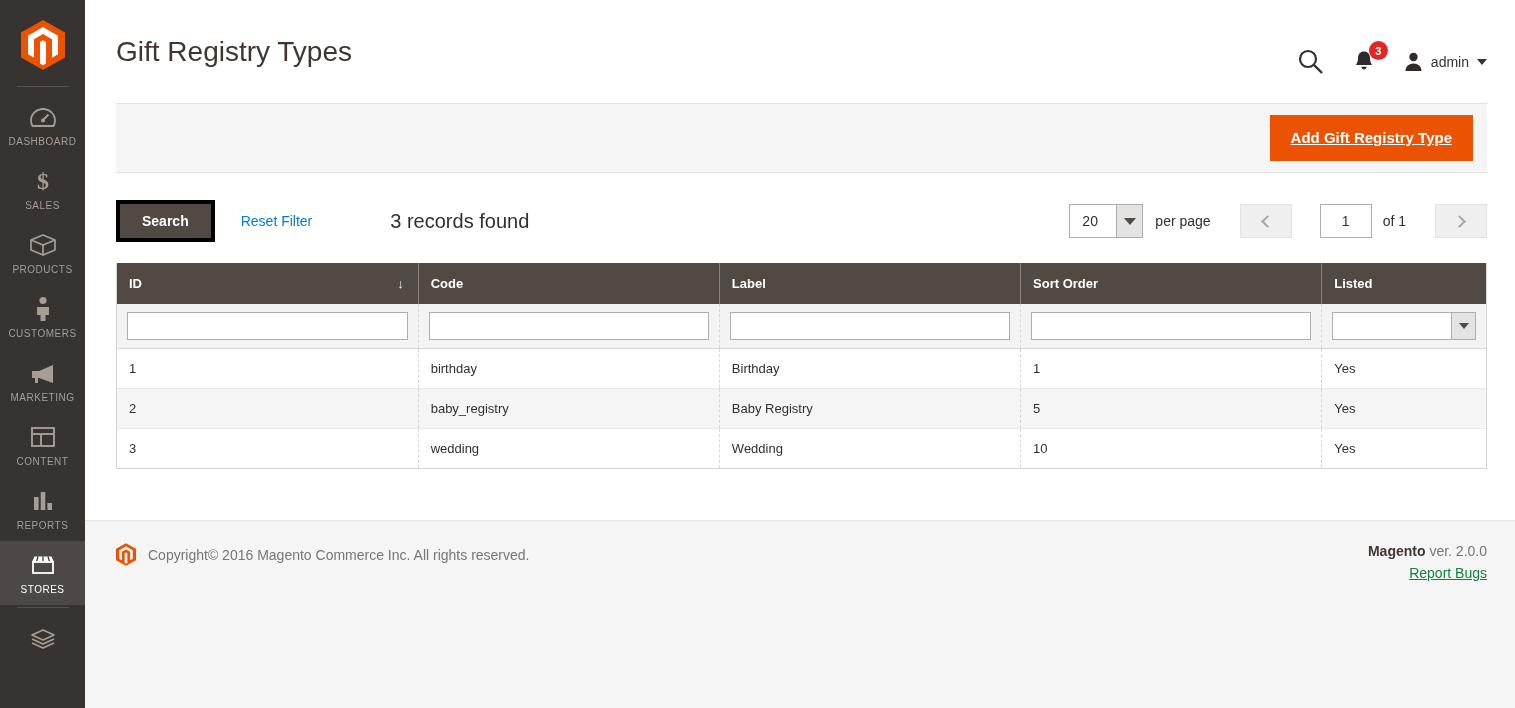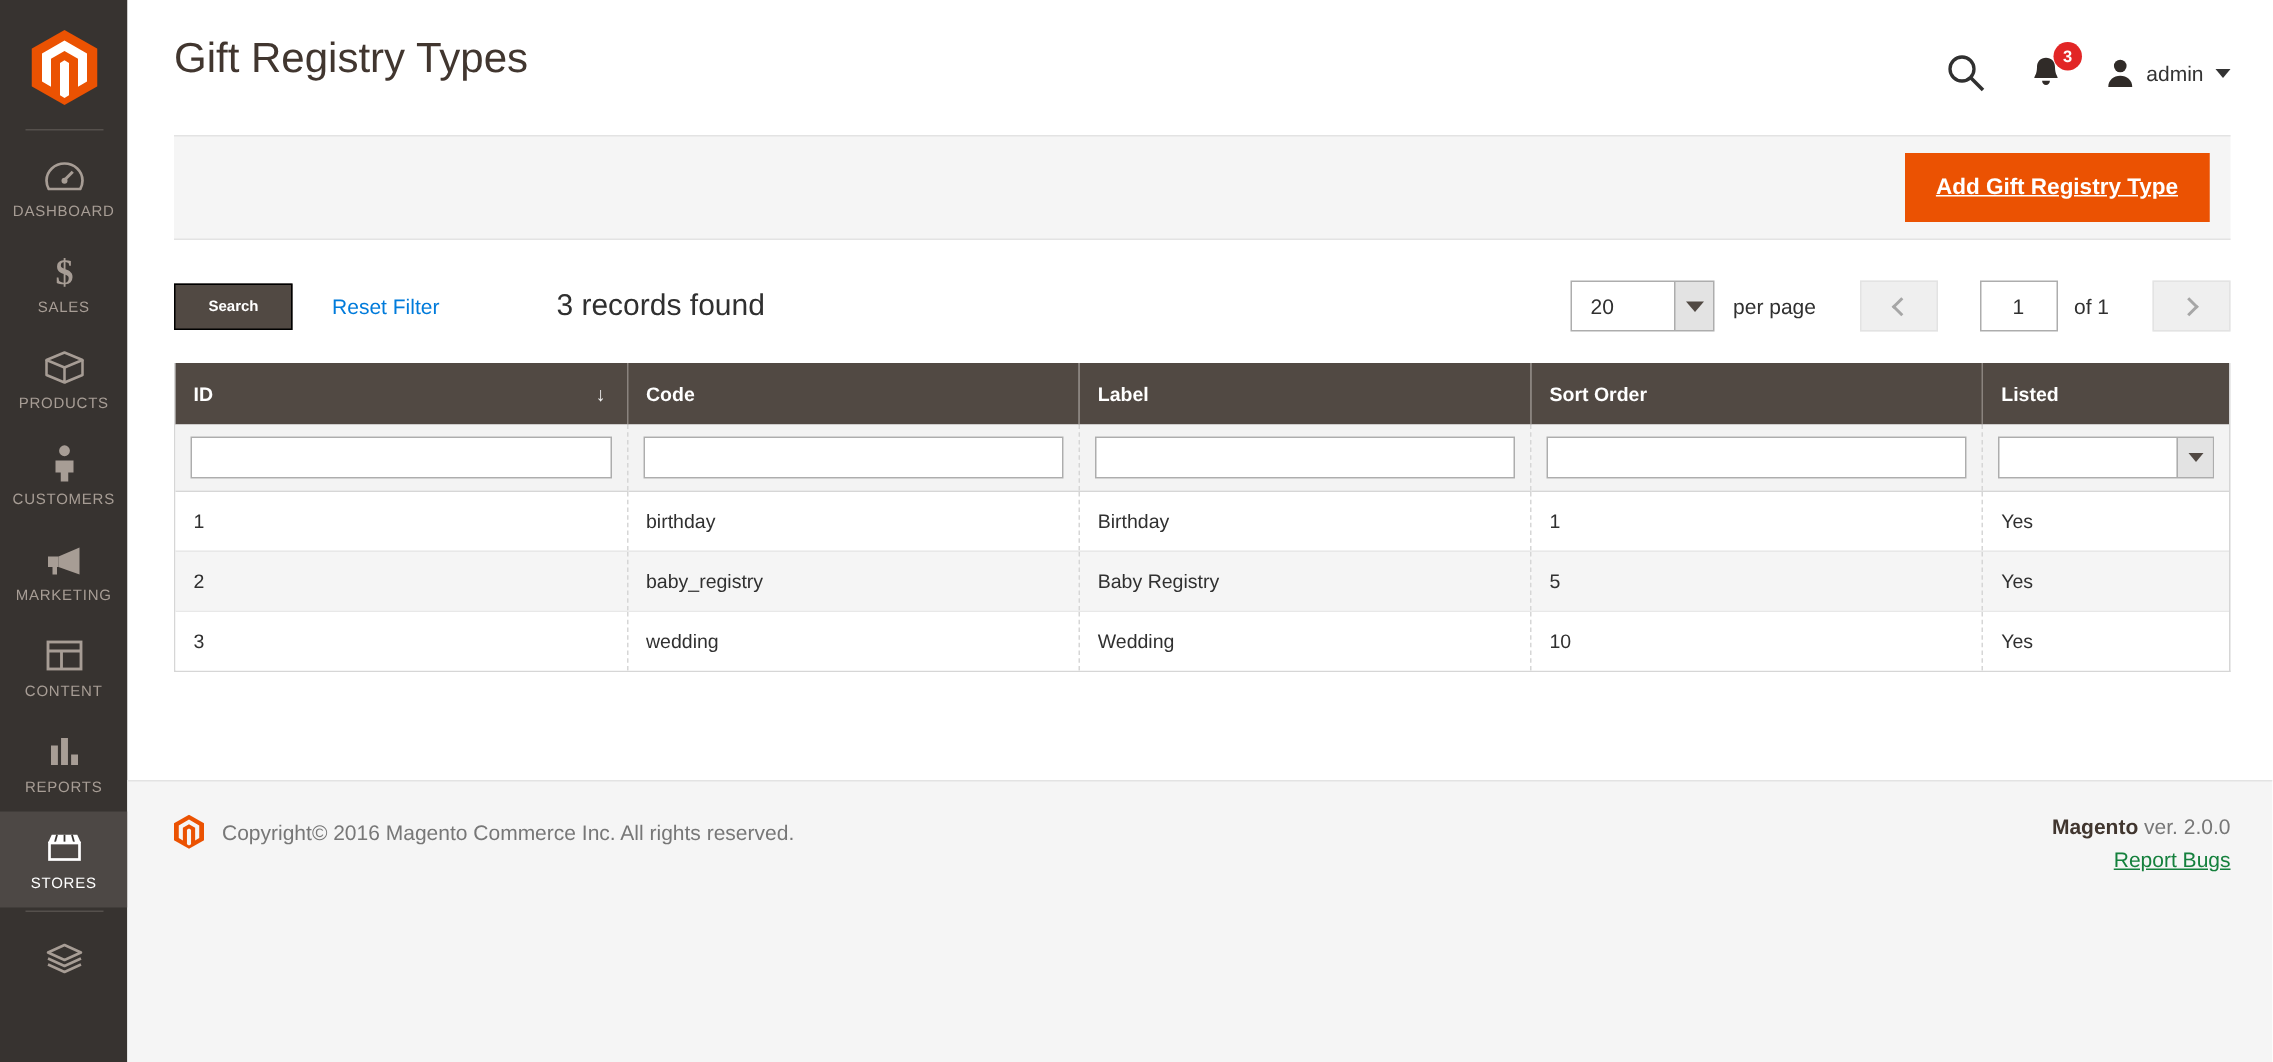"Gift Registry Types" .page-header { padding: 19px 28px 0 31px -> 32px 28px 0 31px }
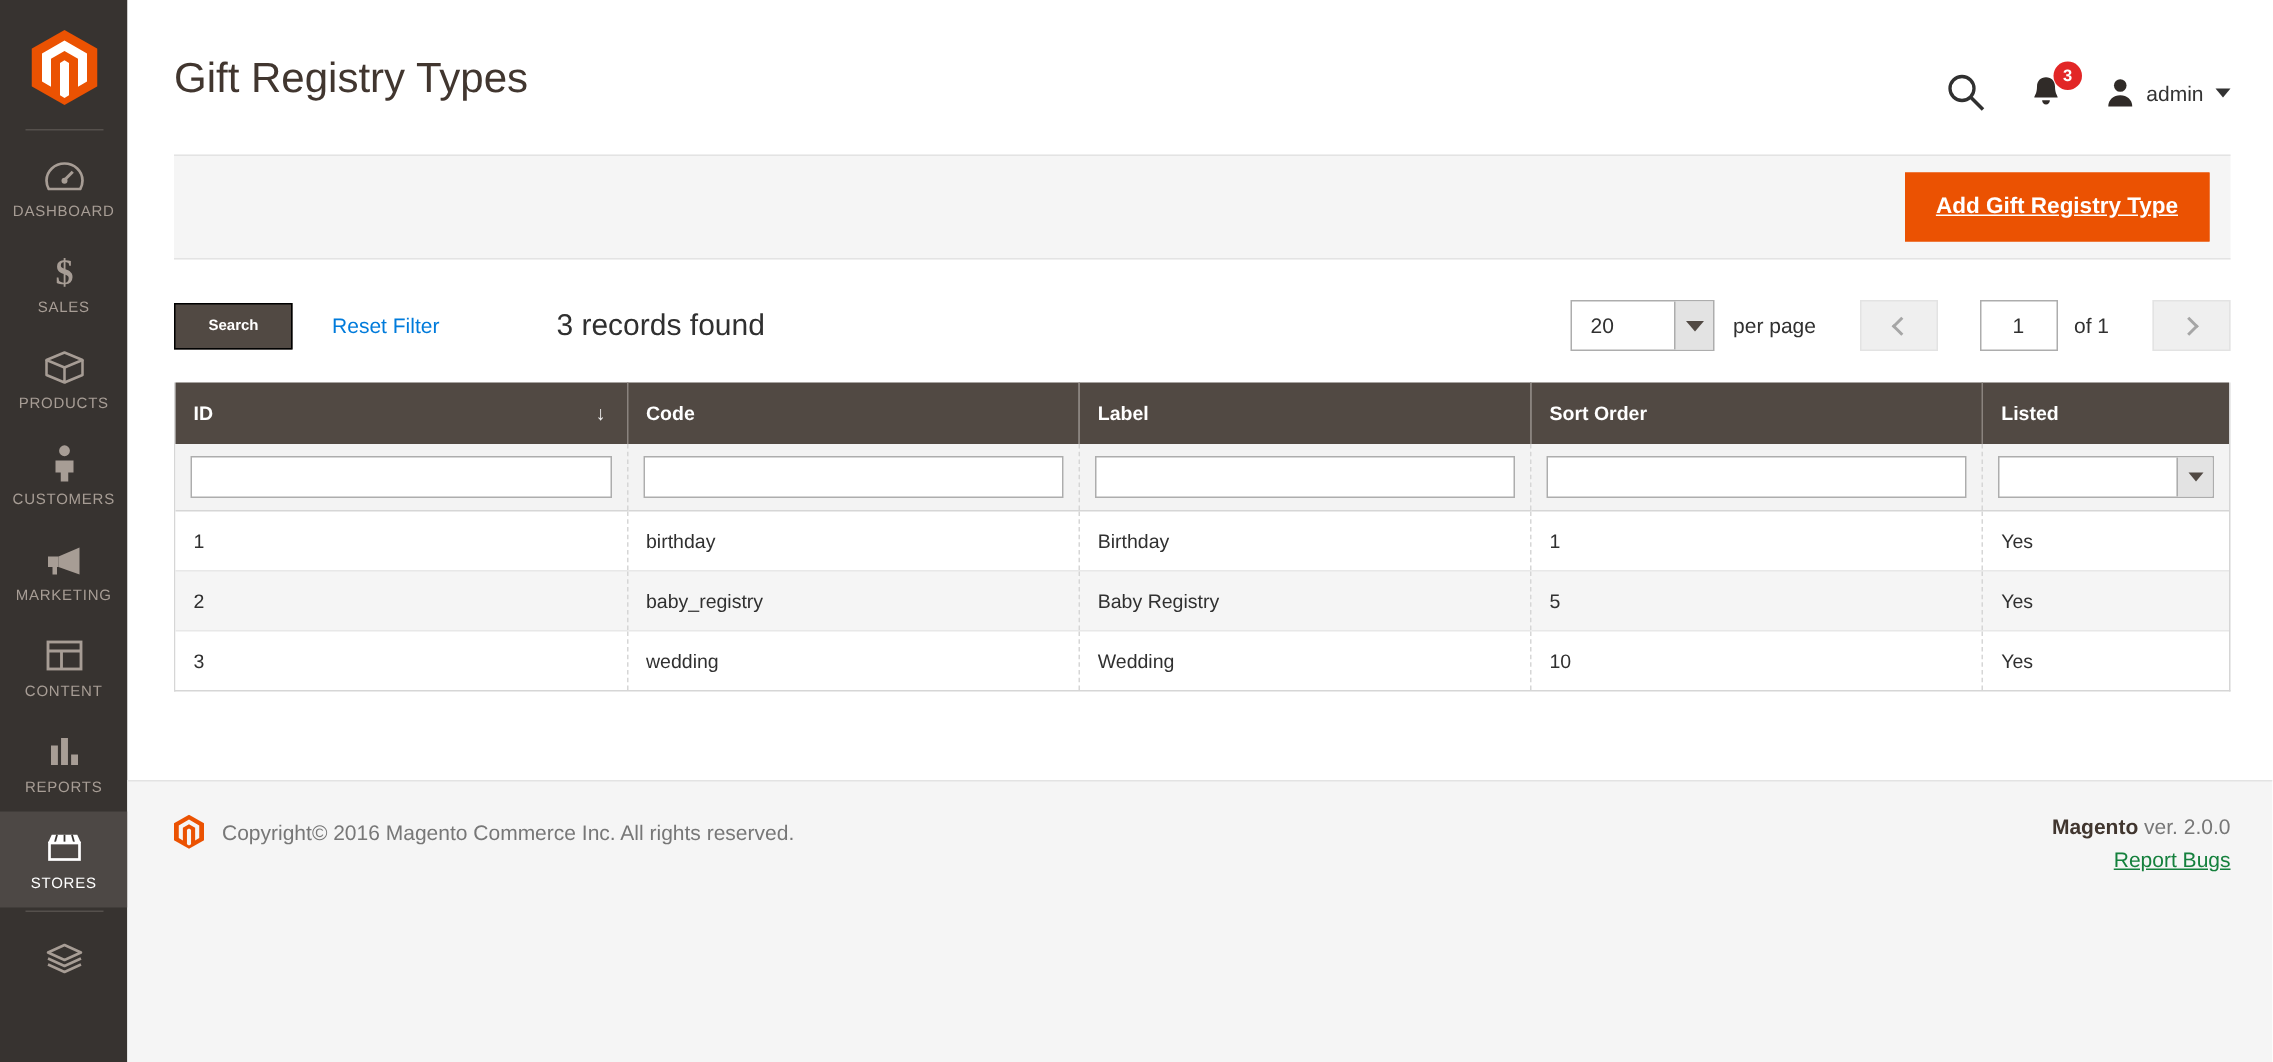"Search" .btn-search { border: 1px solid #000000 -> 4px solid #000000; font-size: 10px -> 14px }
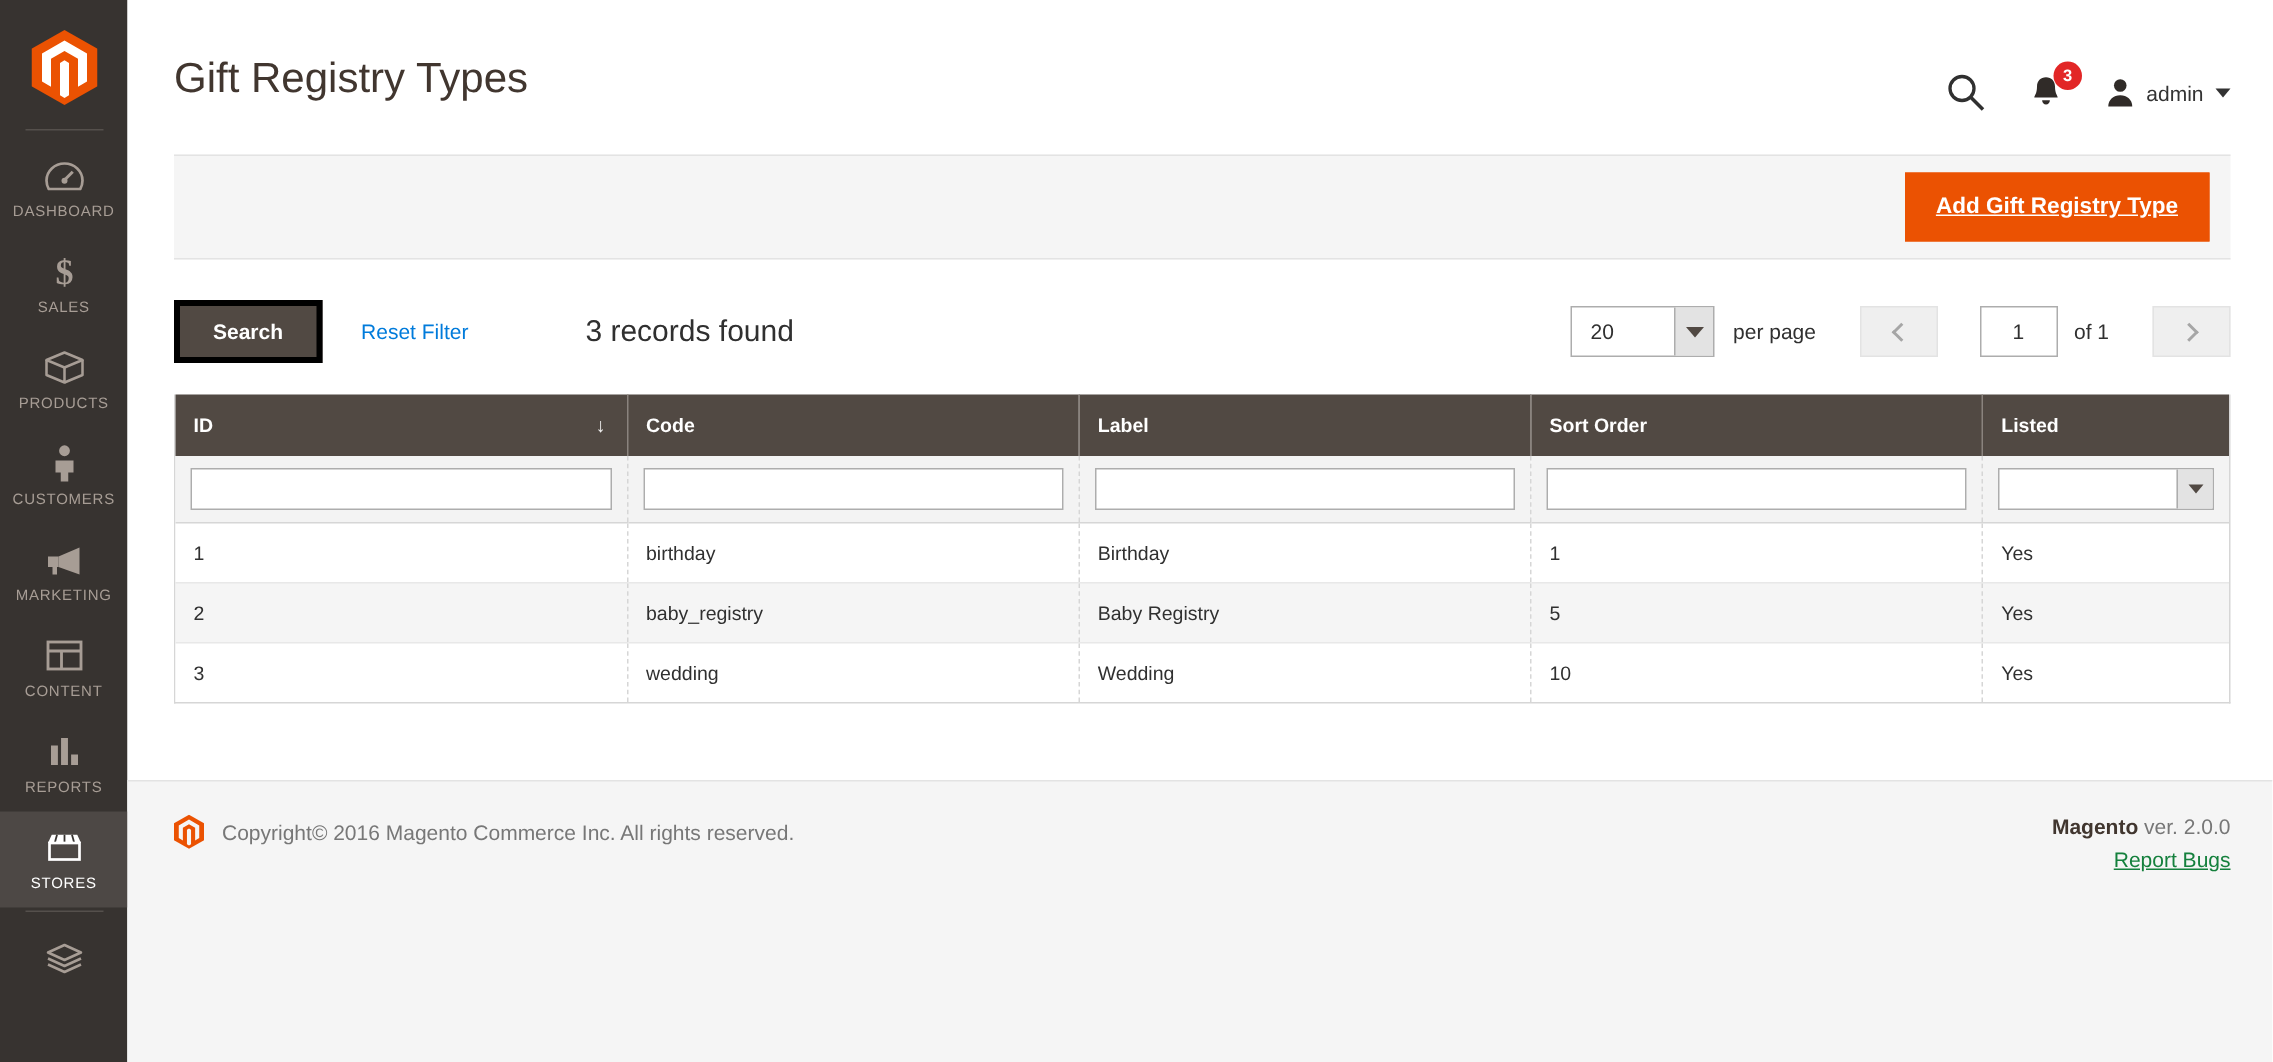"20" .limit-select { width: 96px -> 74px }
